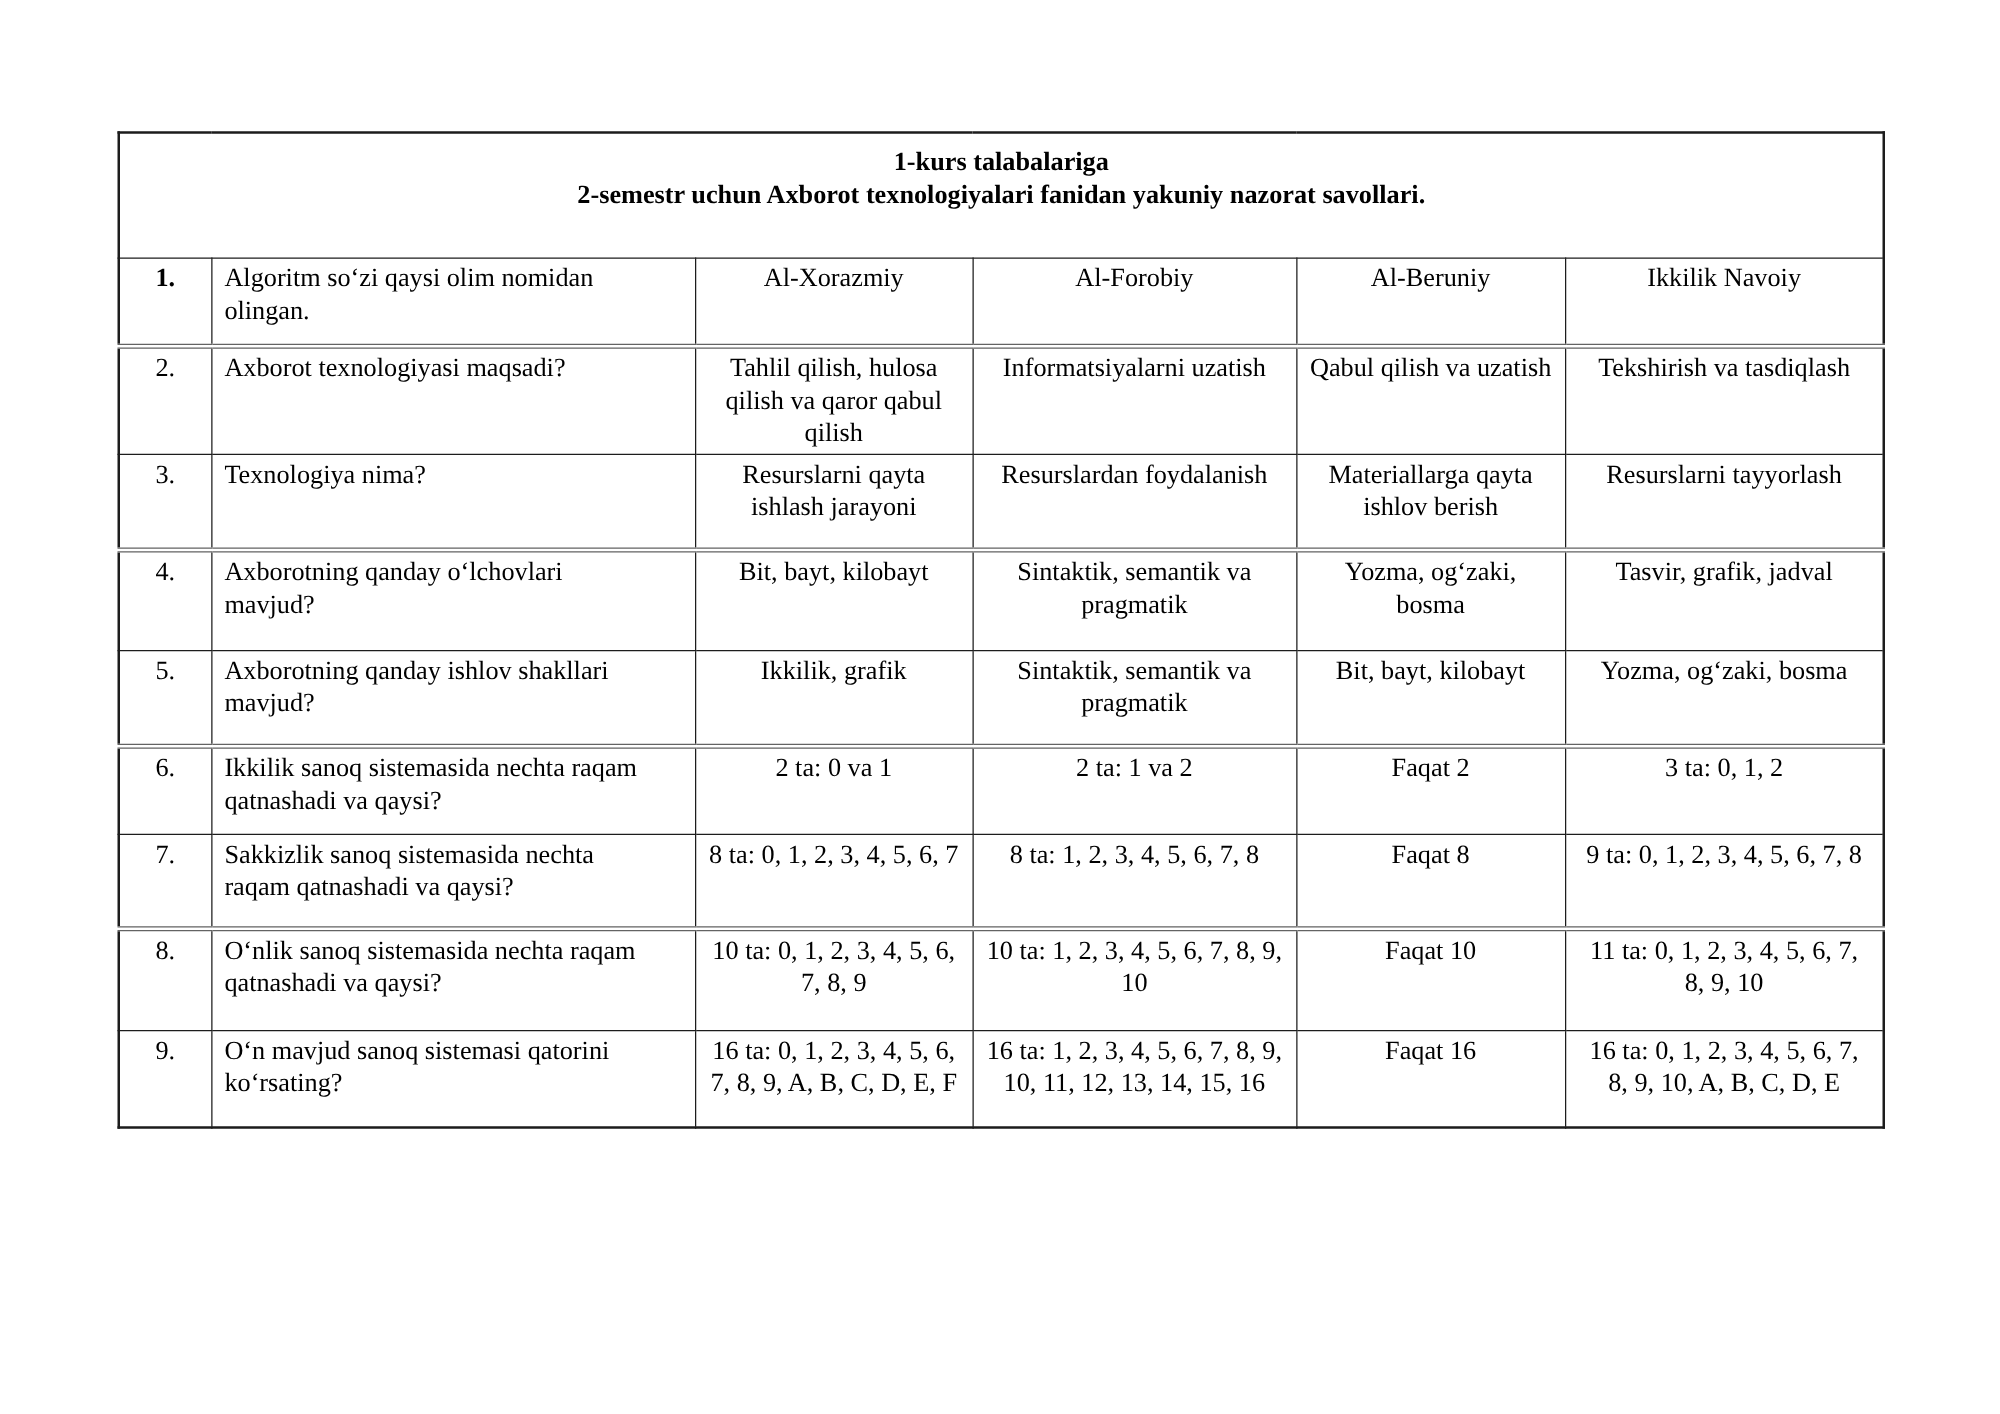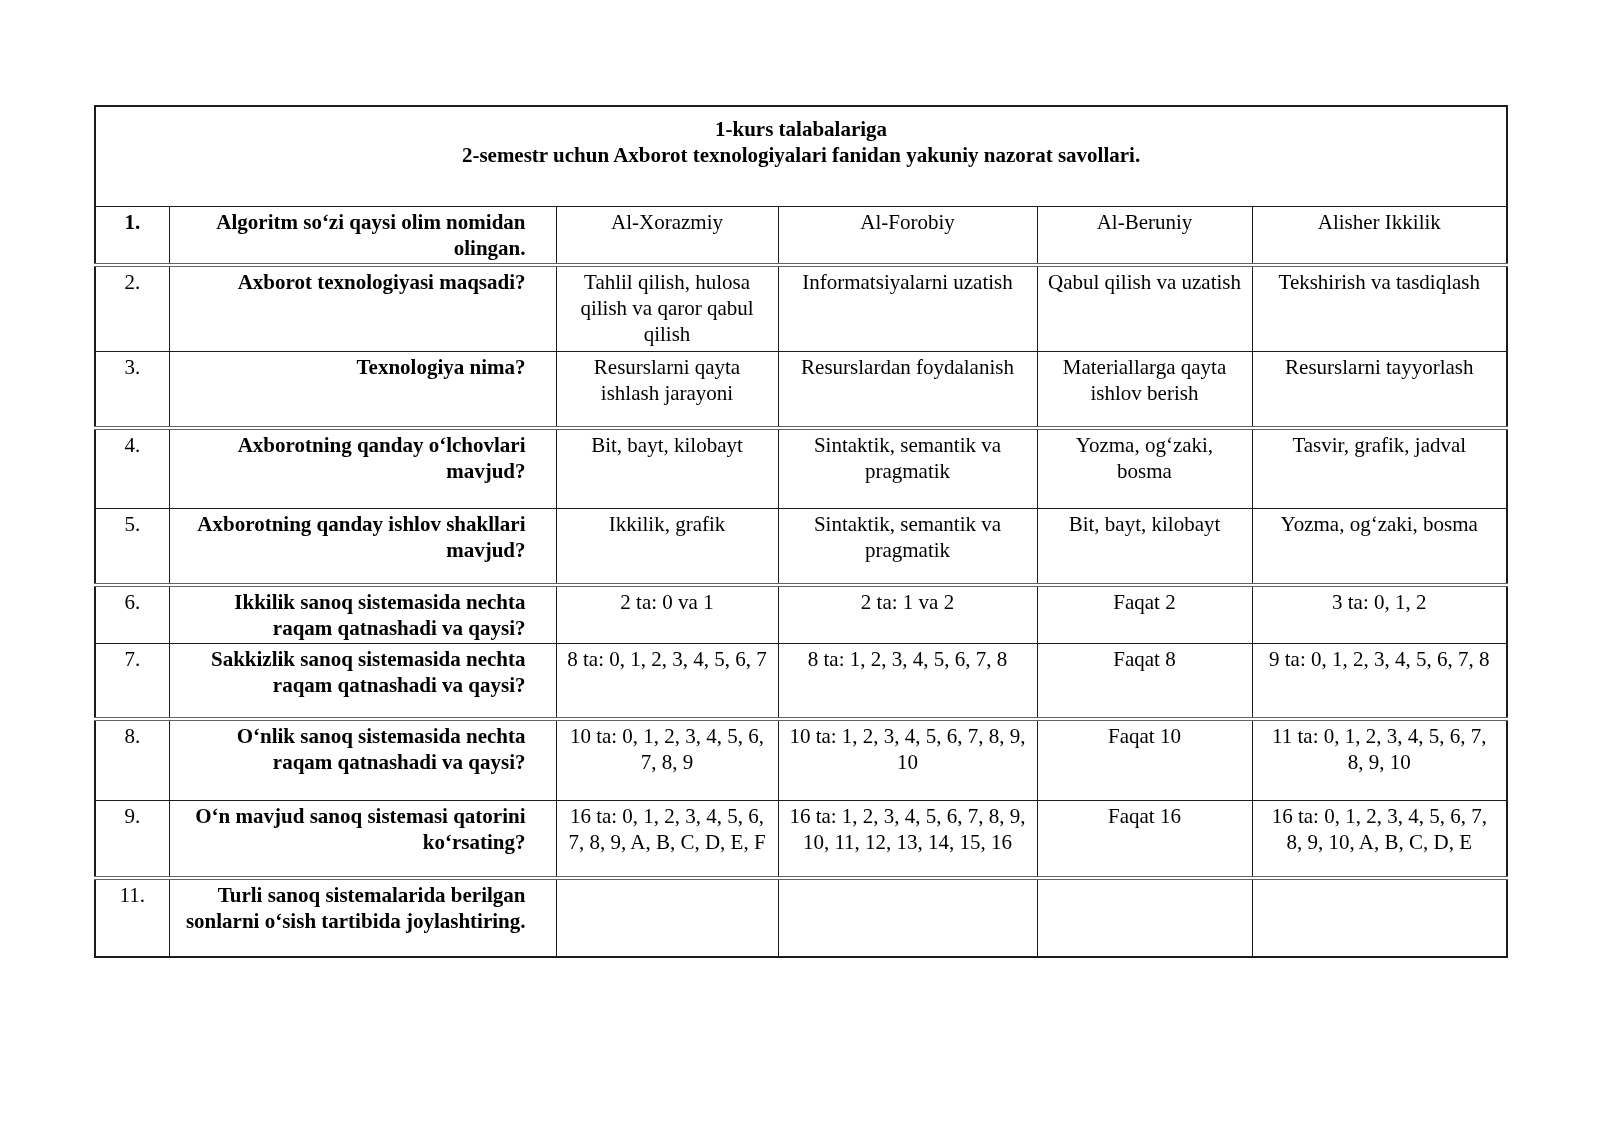"Algoritm so‘zi qaysi olim nomidan" td.q-cell { font-weight: bold -> none; padding: 2px 30px 2px 10px -> 2px 30px 14px 10px; text-align: right -> left }
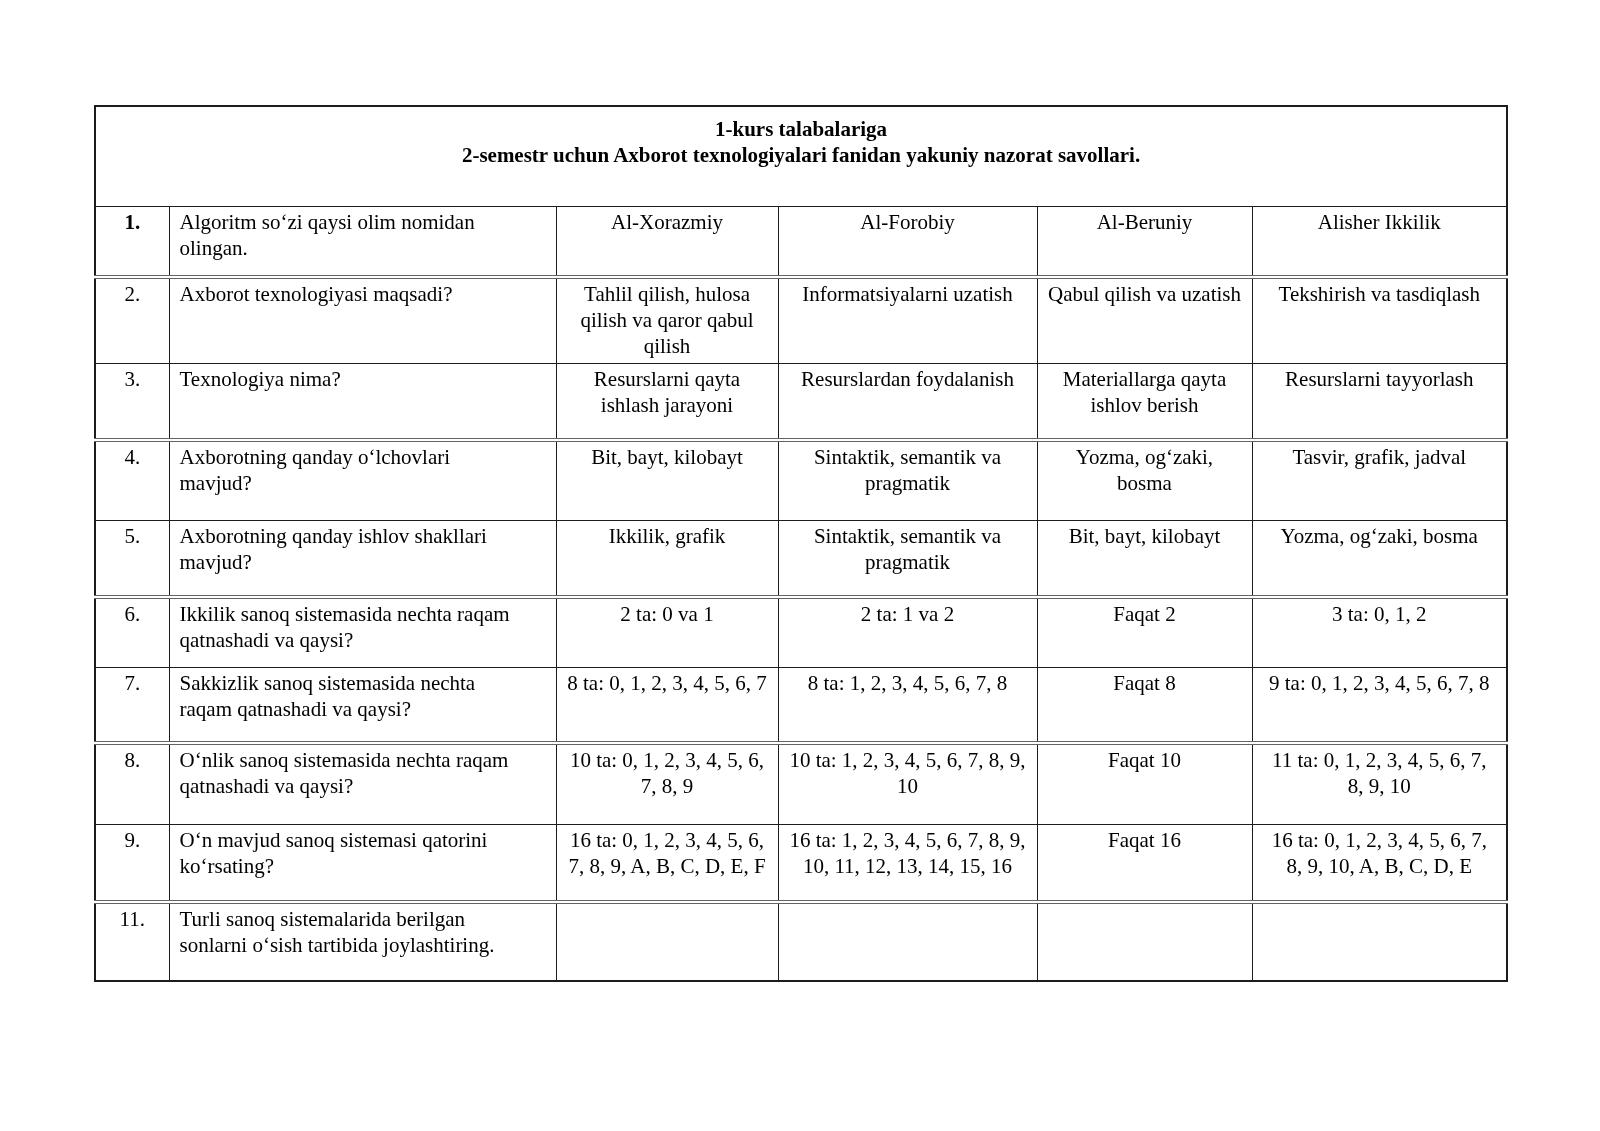"Alisher Ikkilik" td.opt-cell { text: Alisher Ikkilik -> Ikkilik Navoiy }
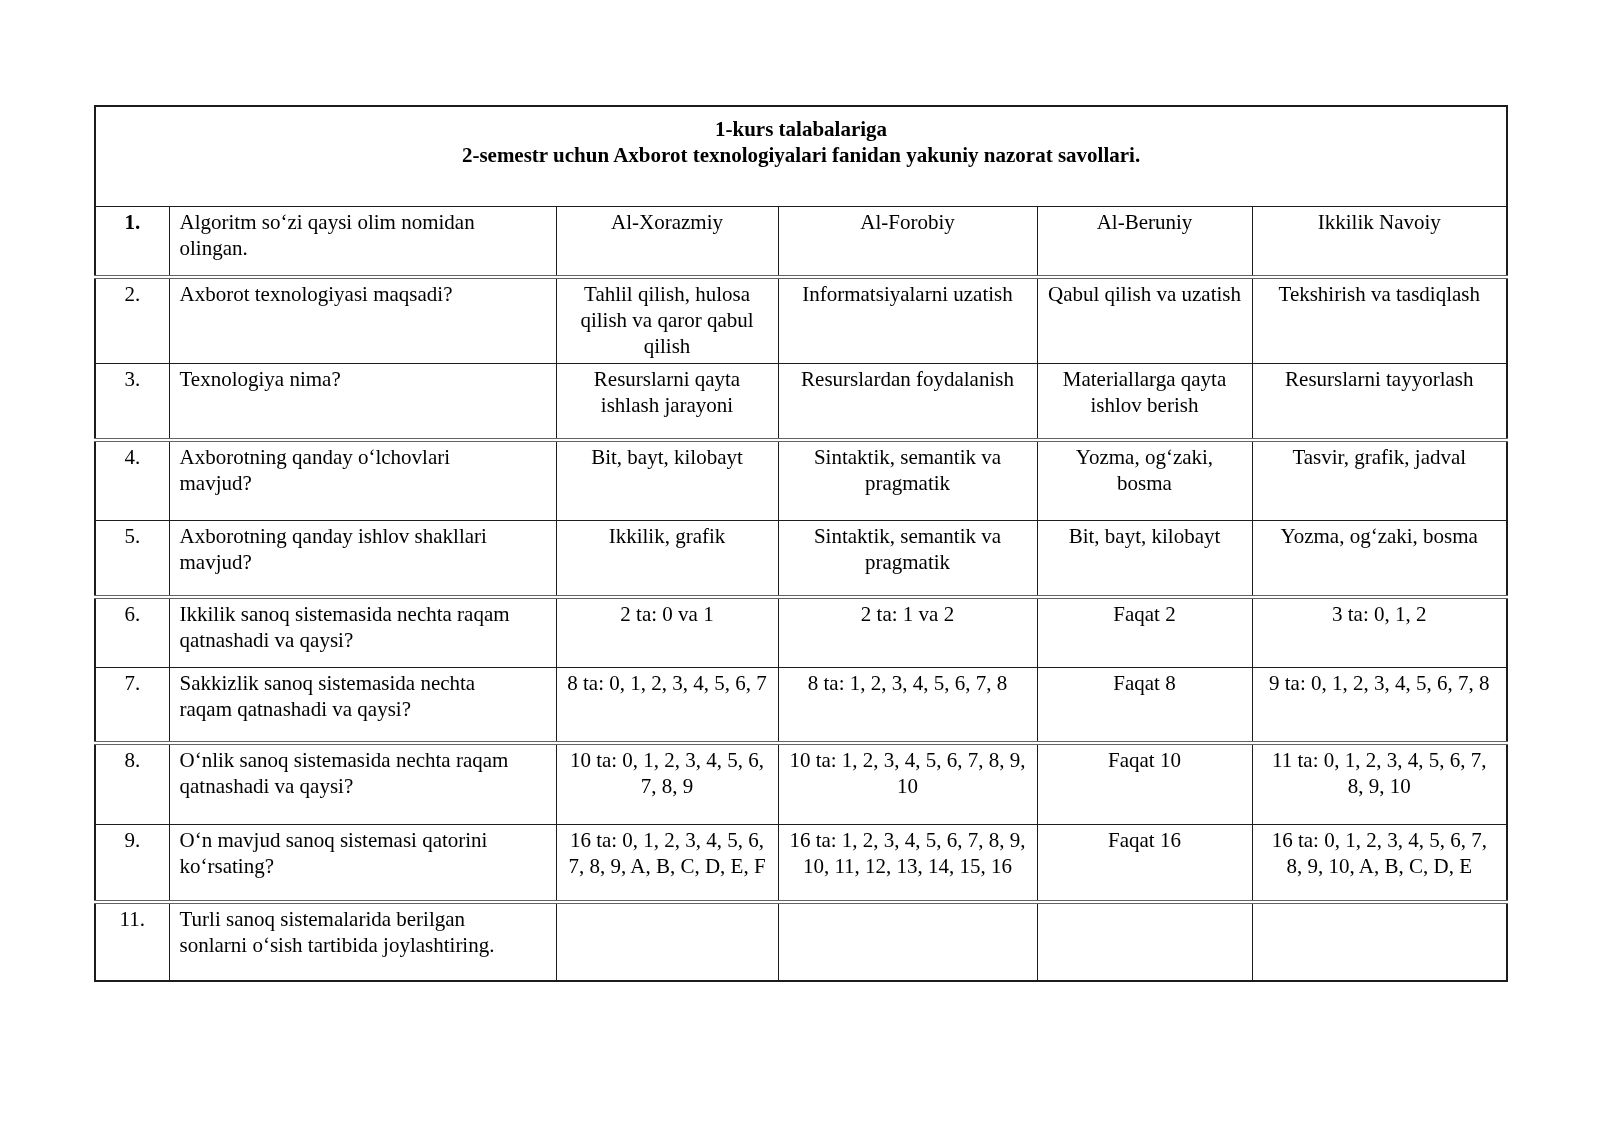"11." tr.thick-top { html: <tr> <td>11.</td> <td>Turli sanoq sistemalarida berilgan sonlarni o‘sish tartibida joylashtiring.</td> <td></td> <td></td> <td></td> <td></td> </tr> -> none }
